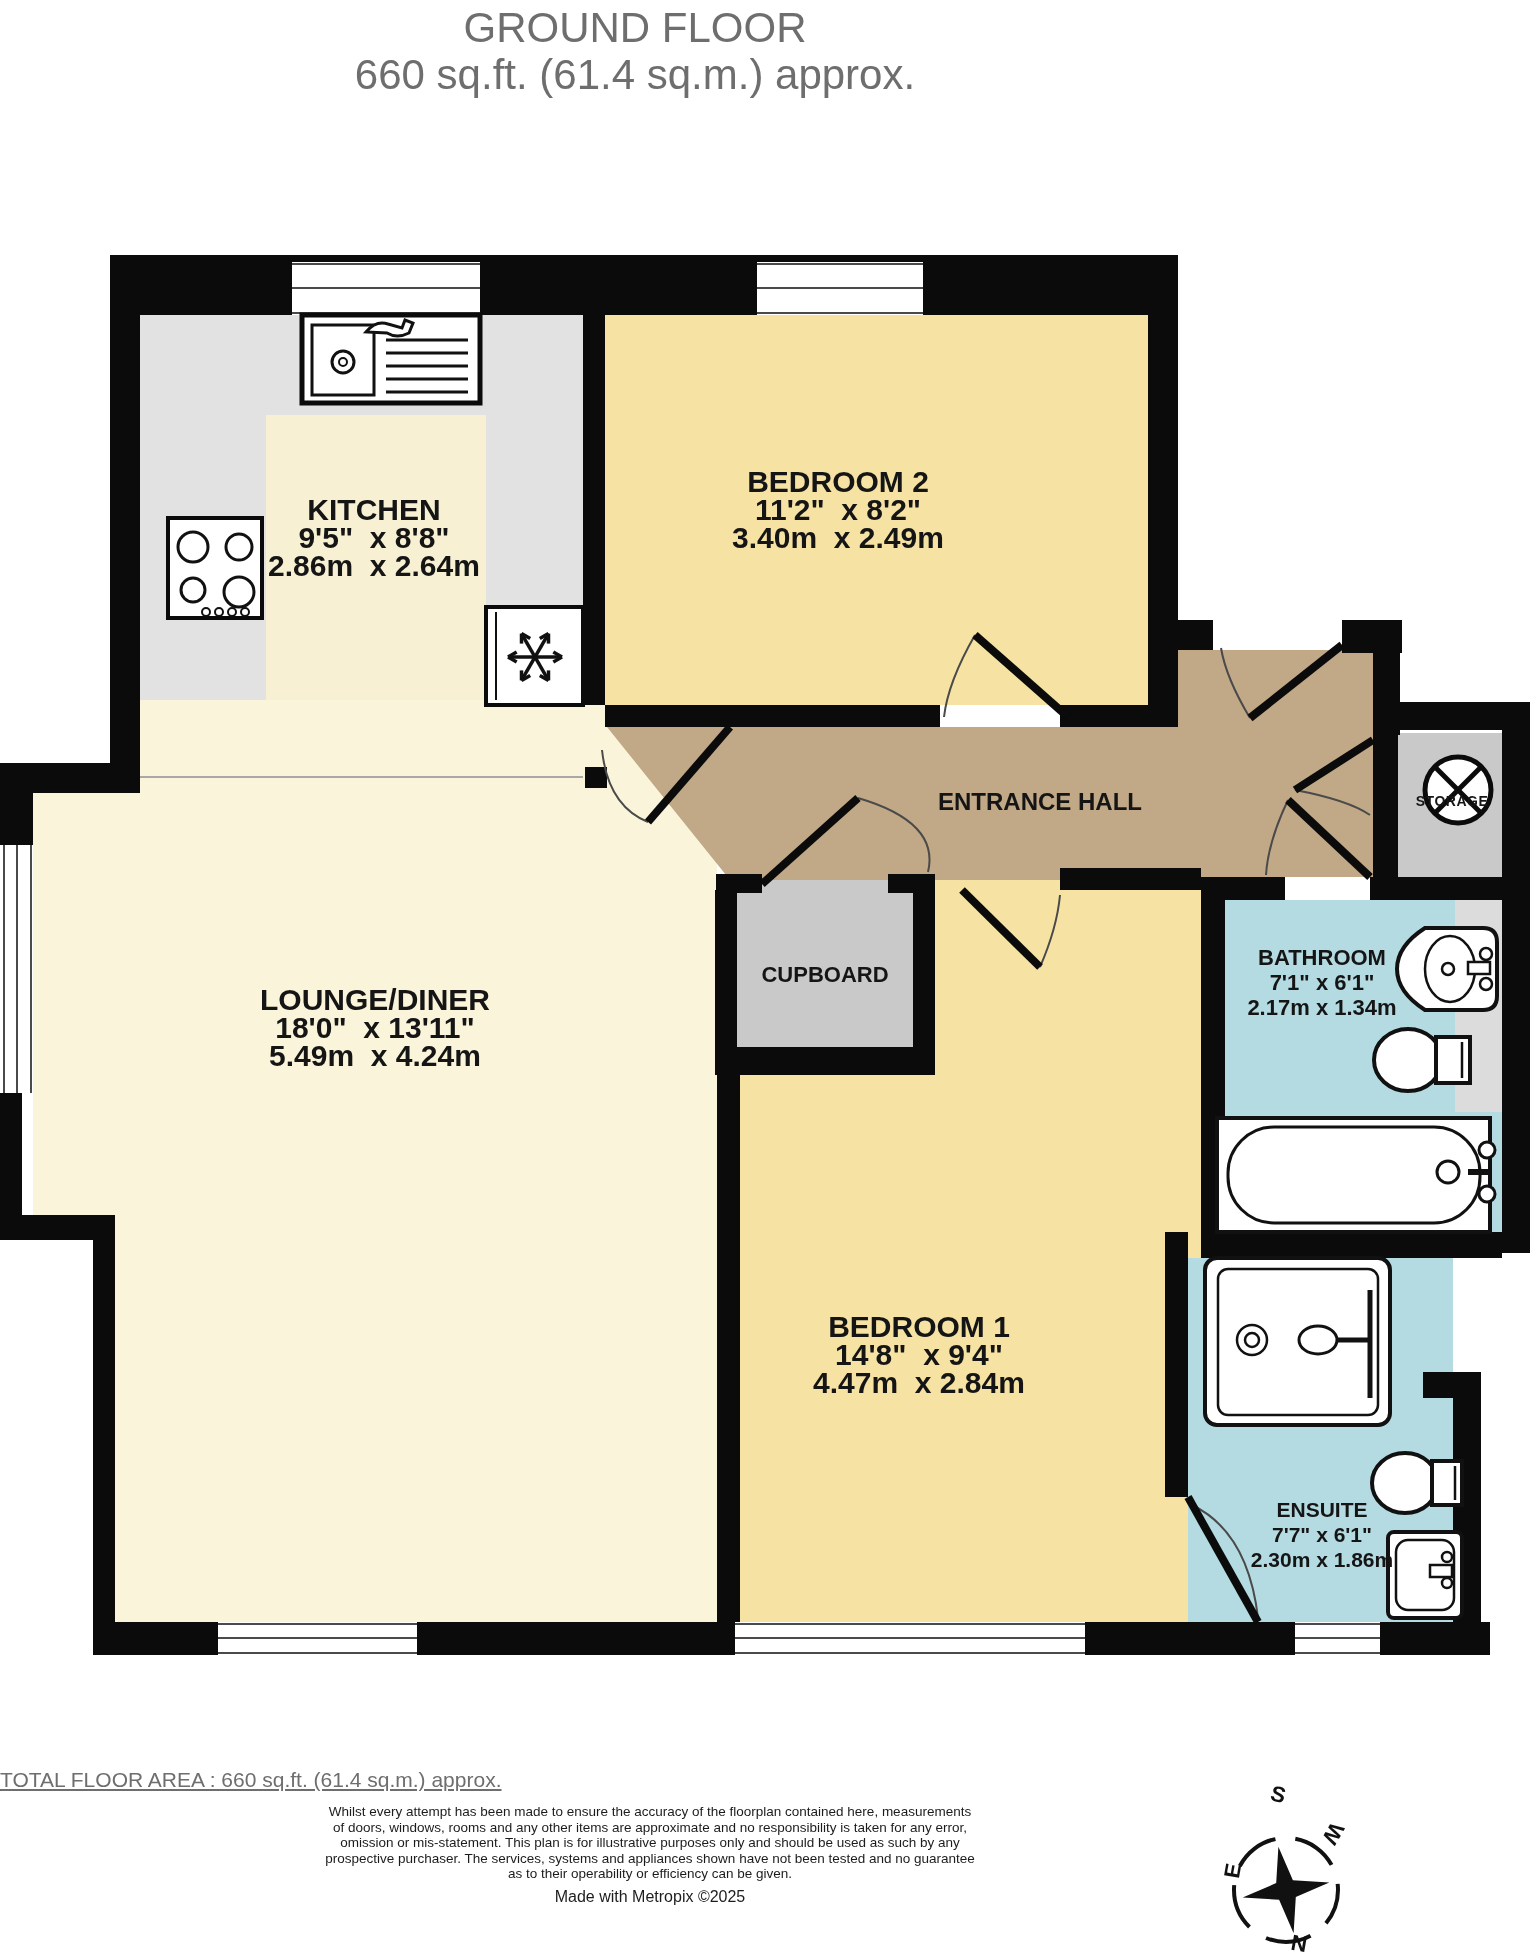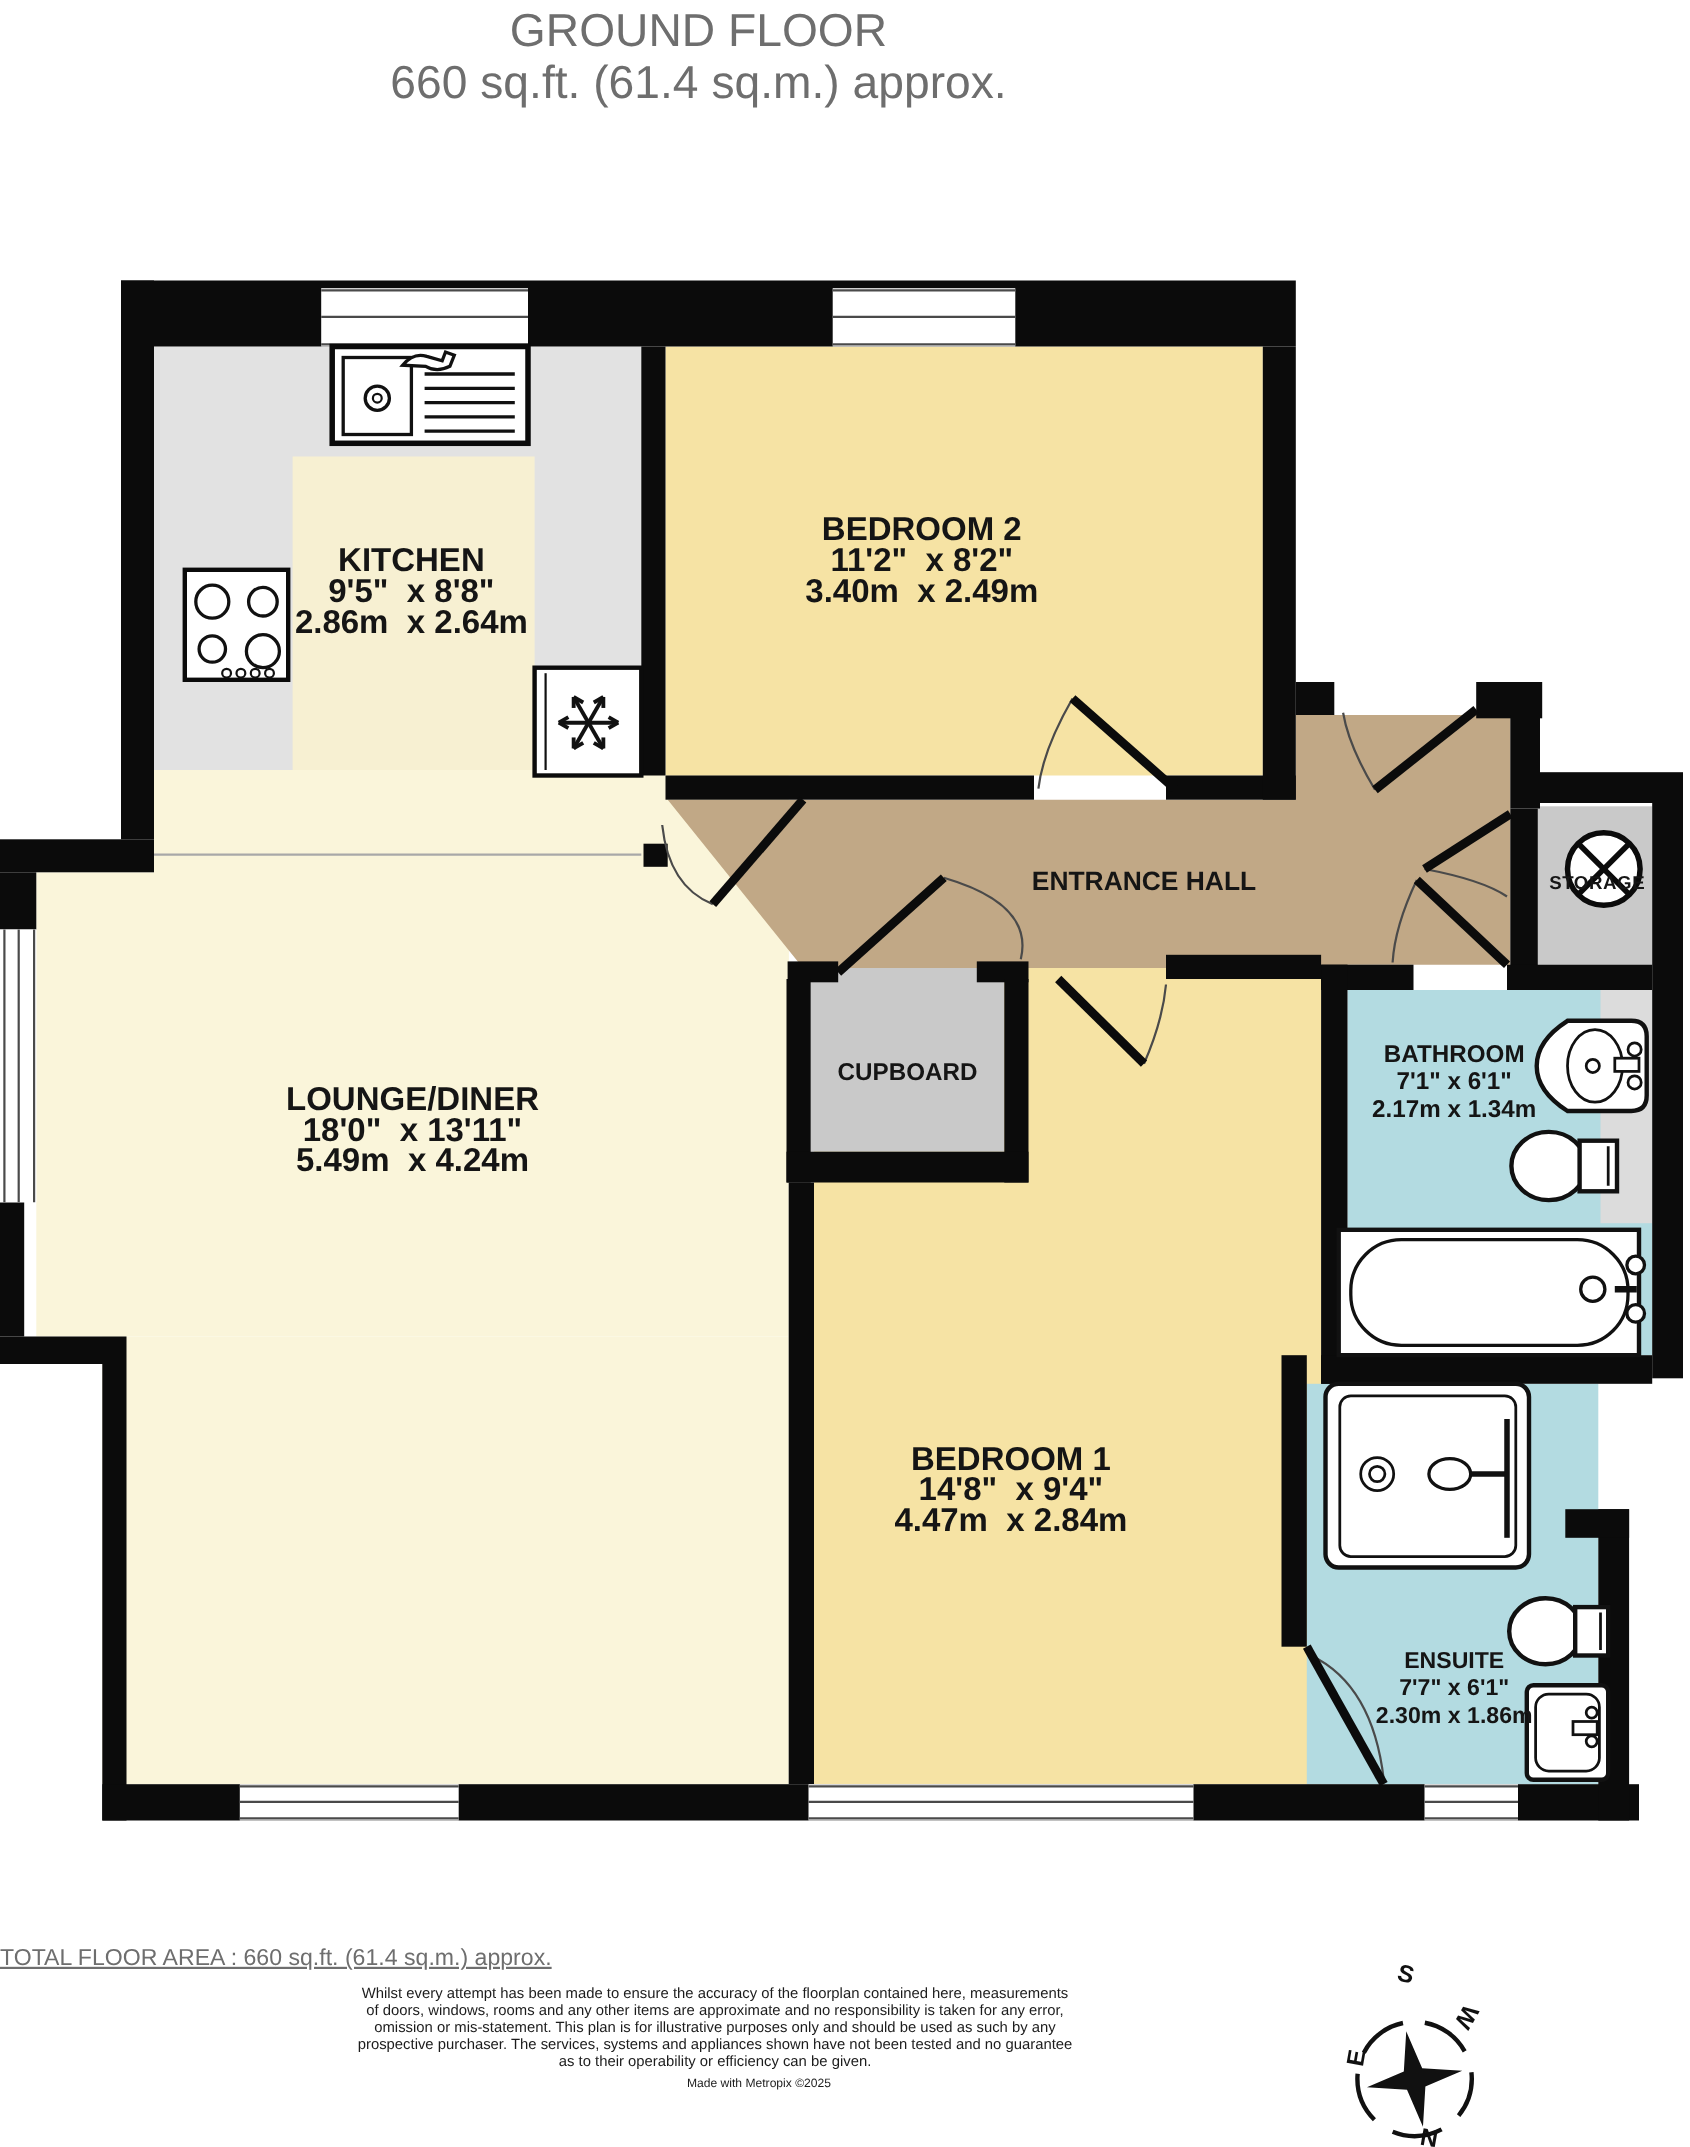"STORAGE" .rl-store { font-size: 17px -> 14px }
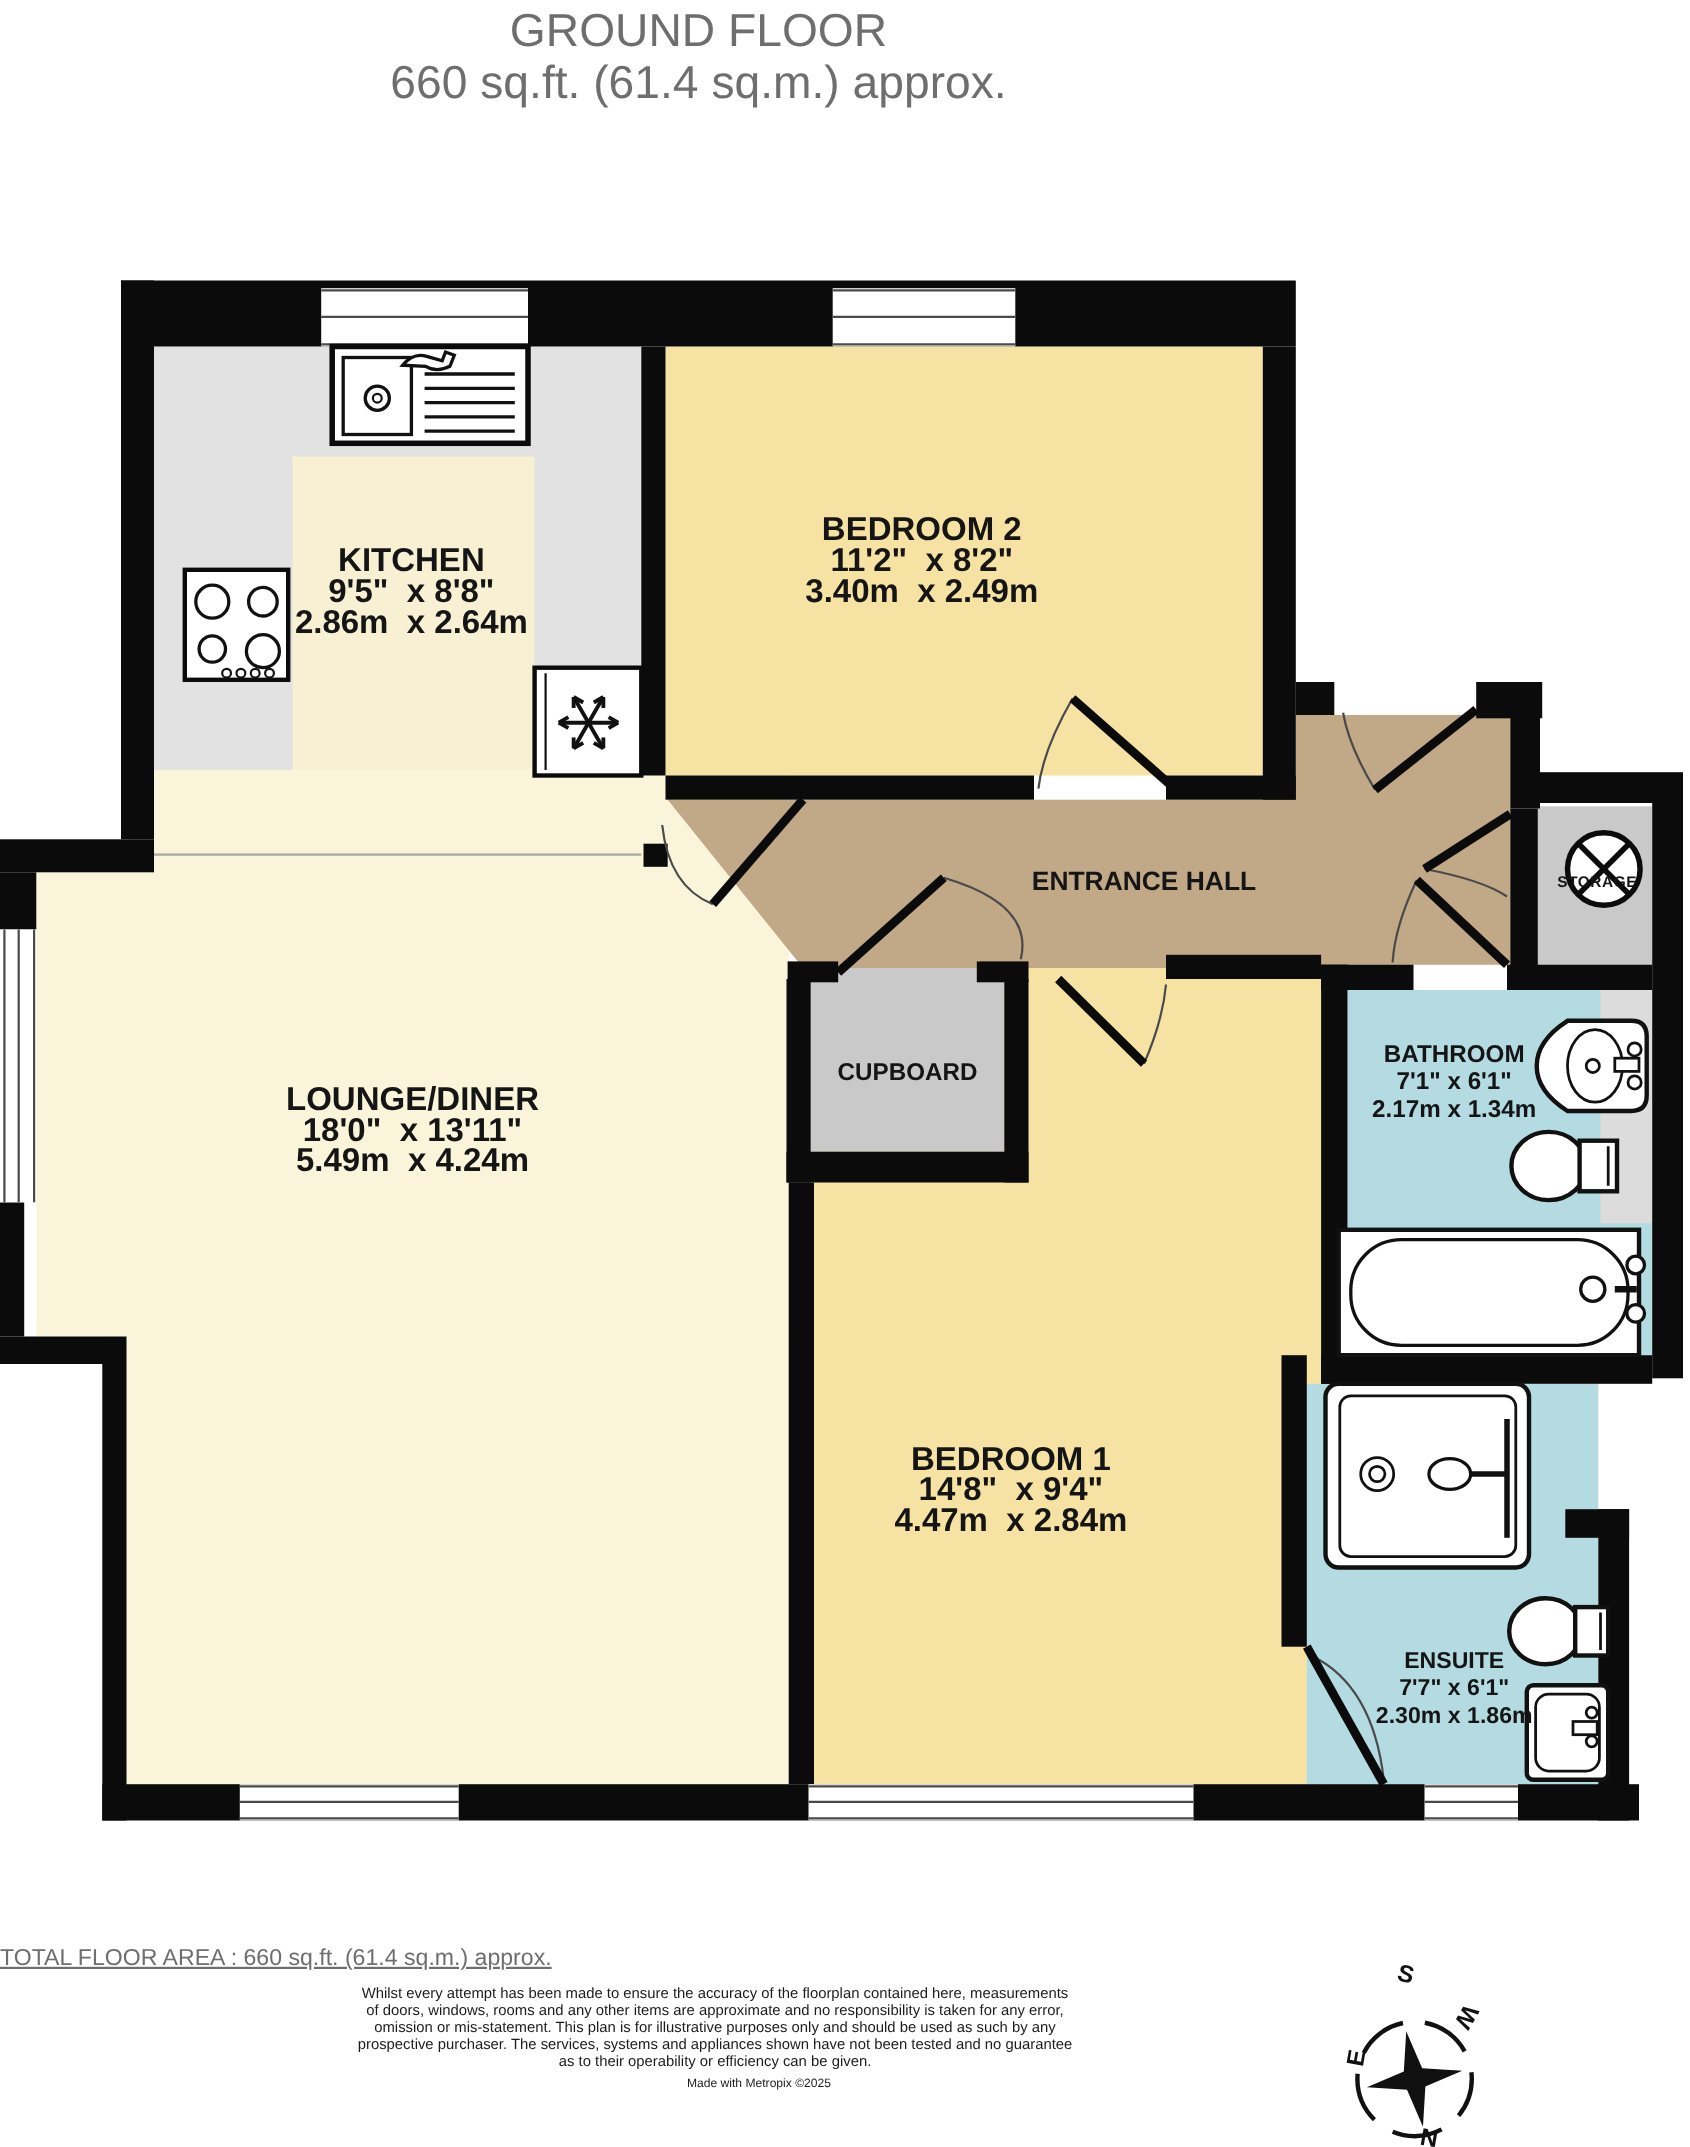"Made with Metropix ©2025" .credit { font-size: 11px -> 16px; margin-left: 40px -> none }
